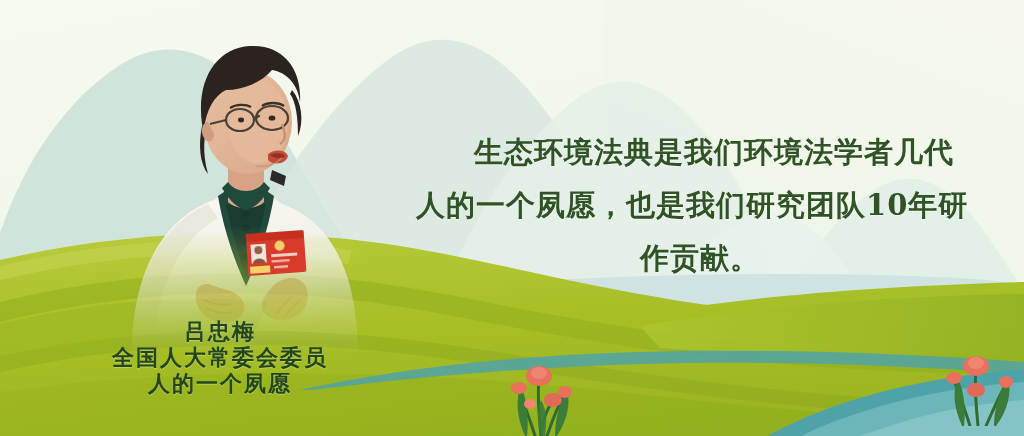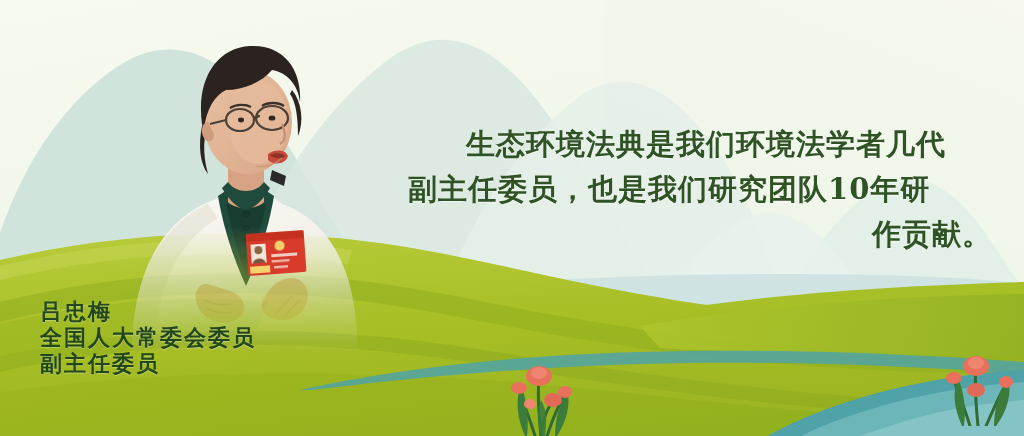"生态环境法典是我们环境法学者几代" .quote p { margin: 8px -> 16px }
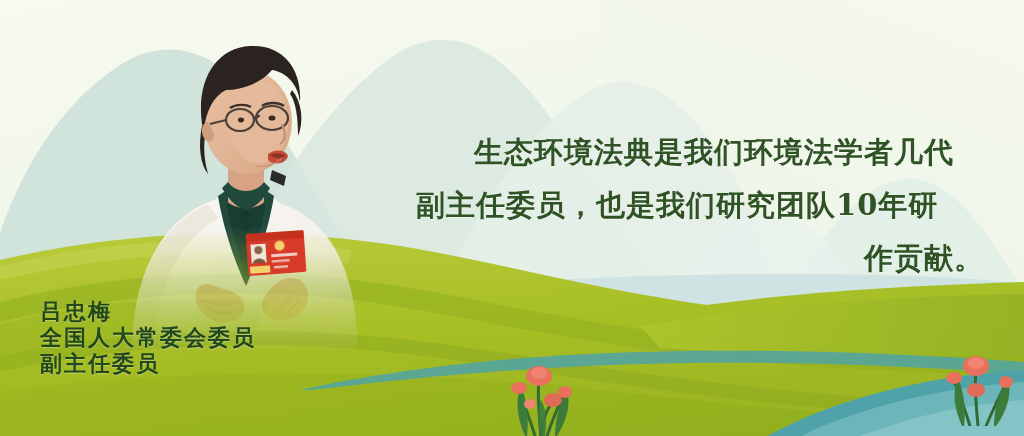"副主任委员，也是我们研究团队10年研" p { text: 副主任委员 -> 人的一个夙愿 }
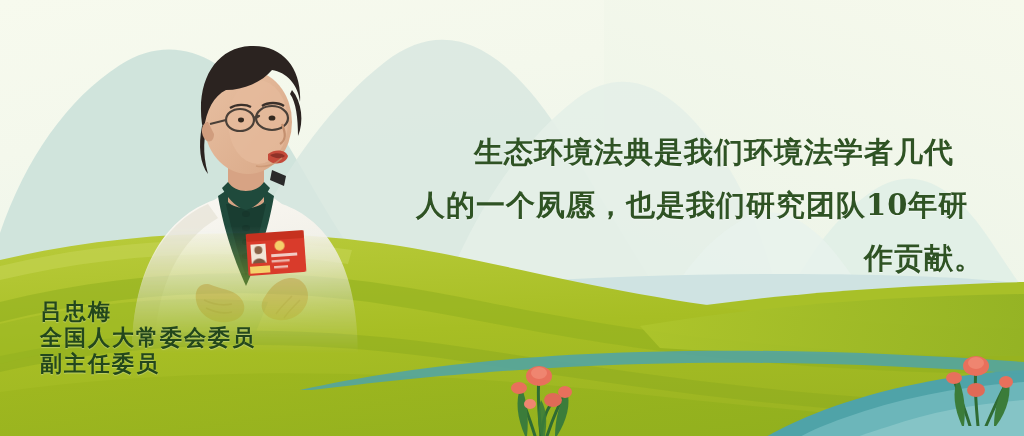"作贡献。" p { text-align: right -> center }
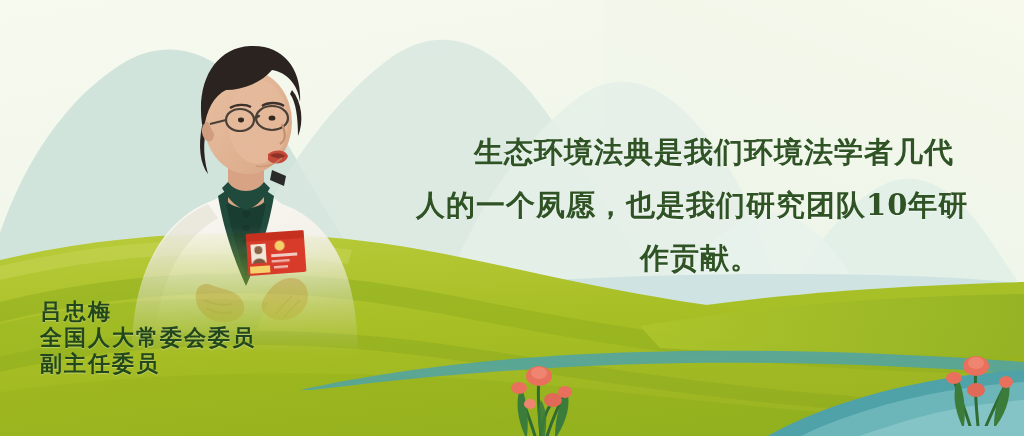"吕忠梅" .caption { text-align: none -> center; top: 298px -> 318px }
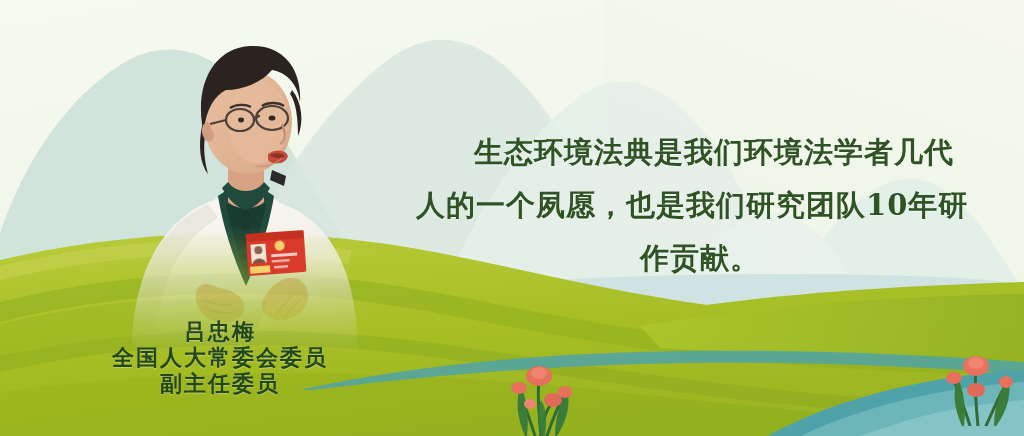"副主任委员" div.ttl { text: 副主任委员 -> 人的一个夙愿 }
